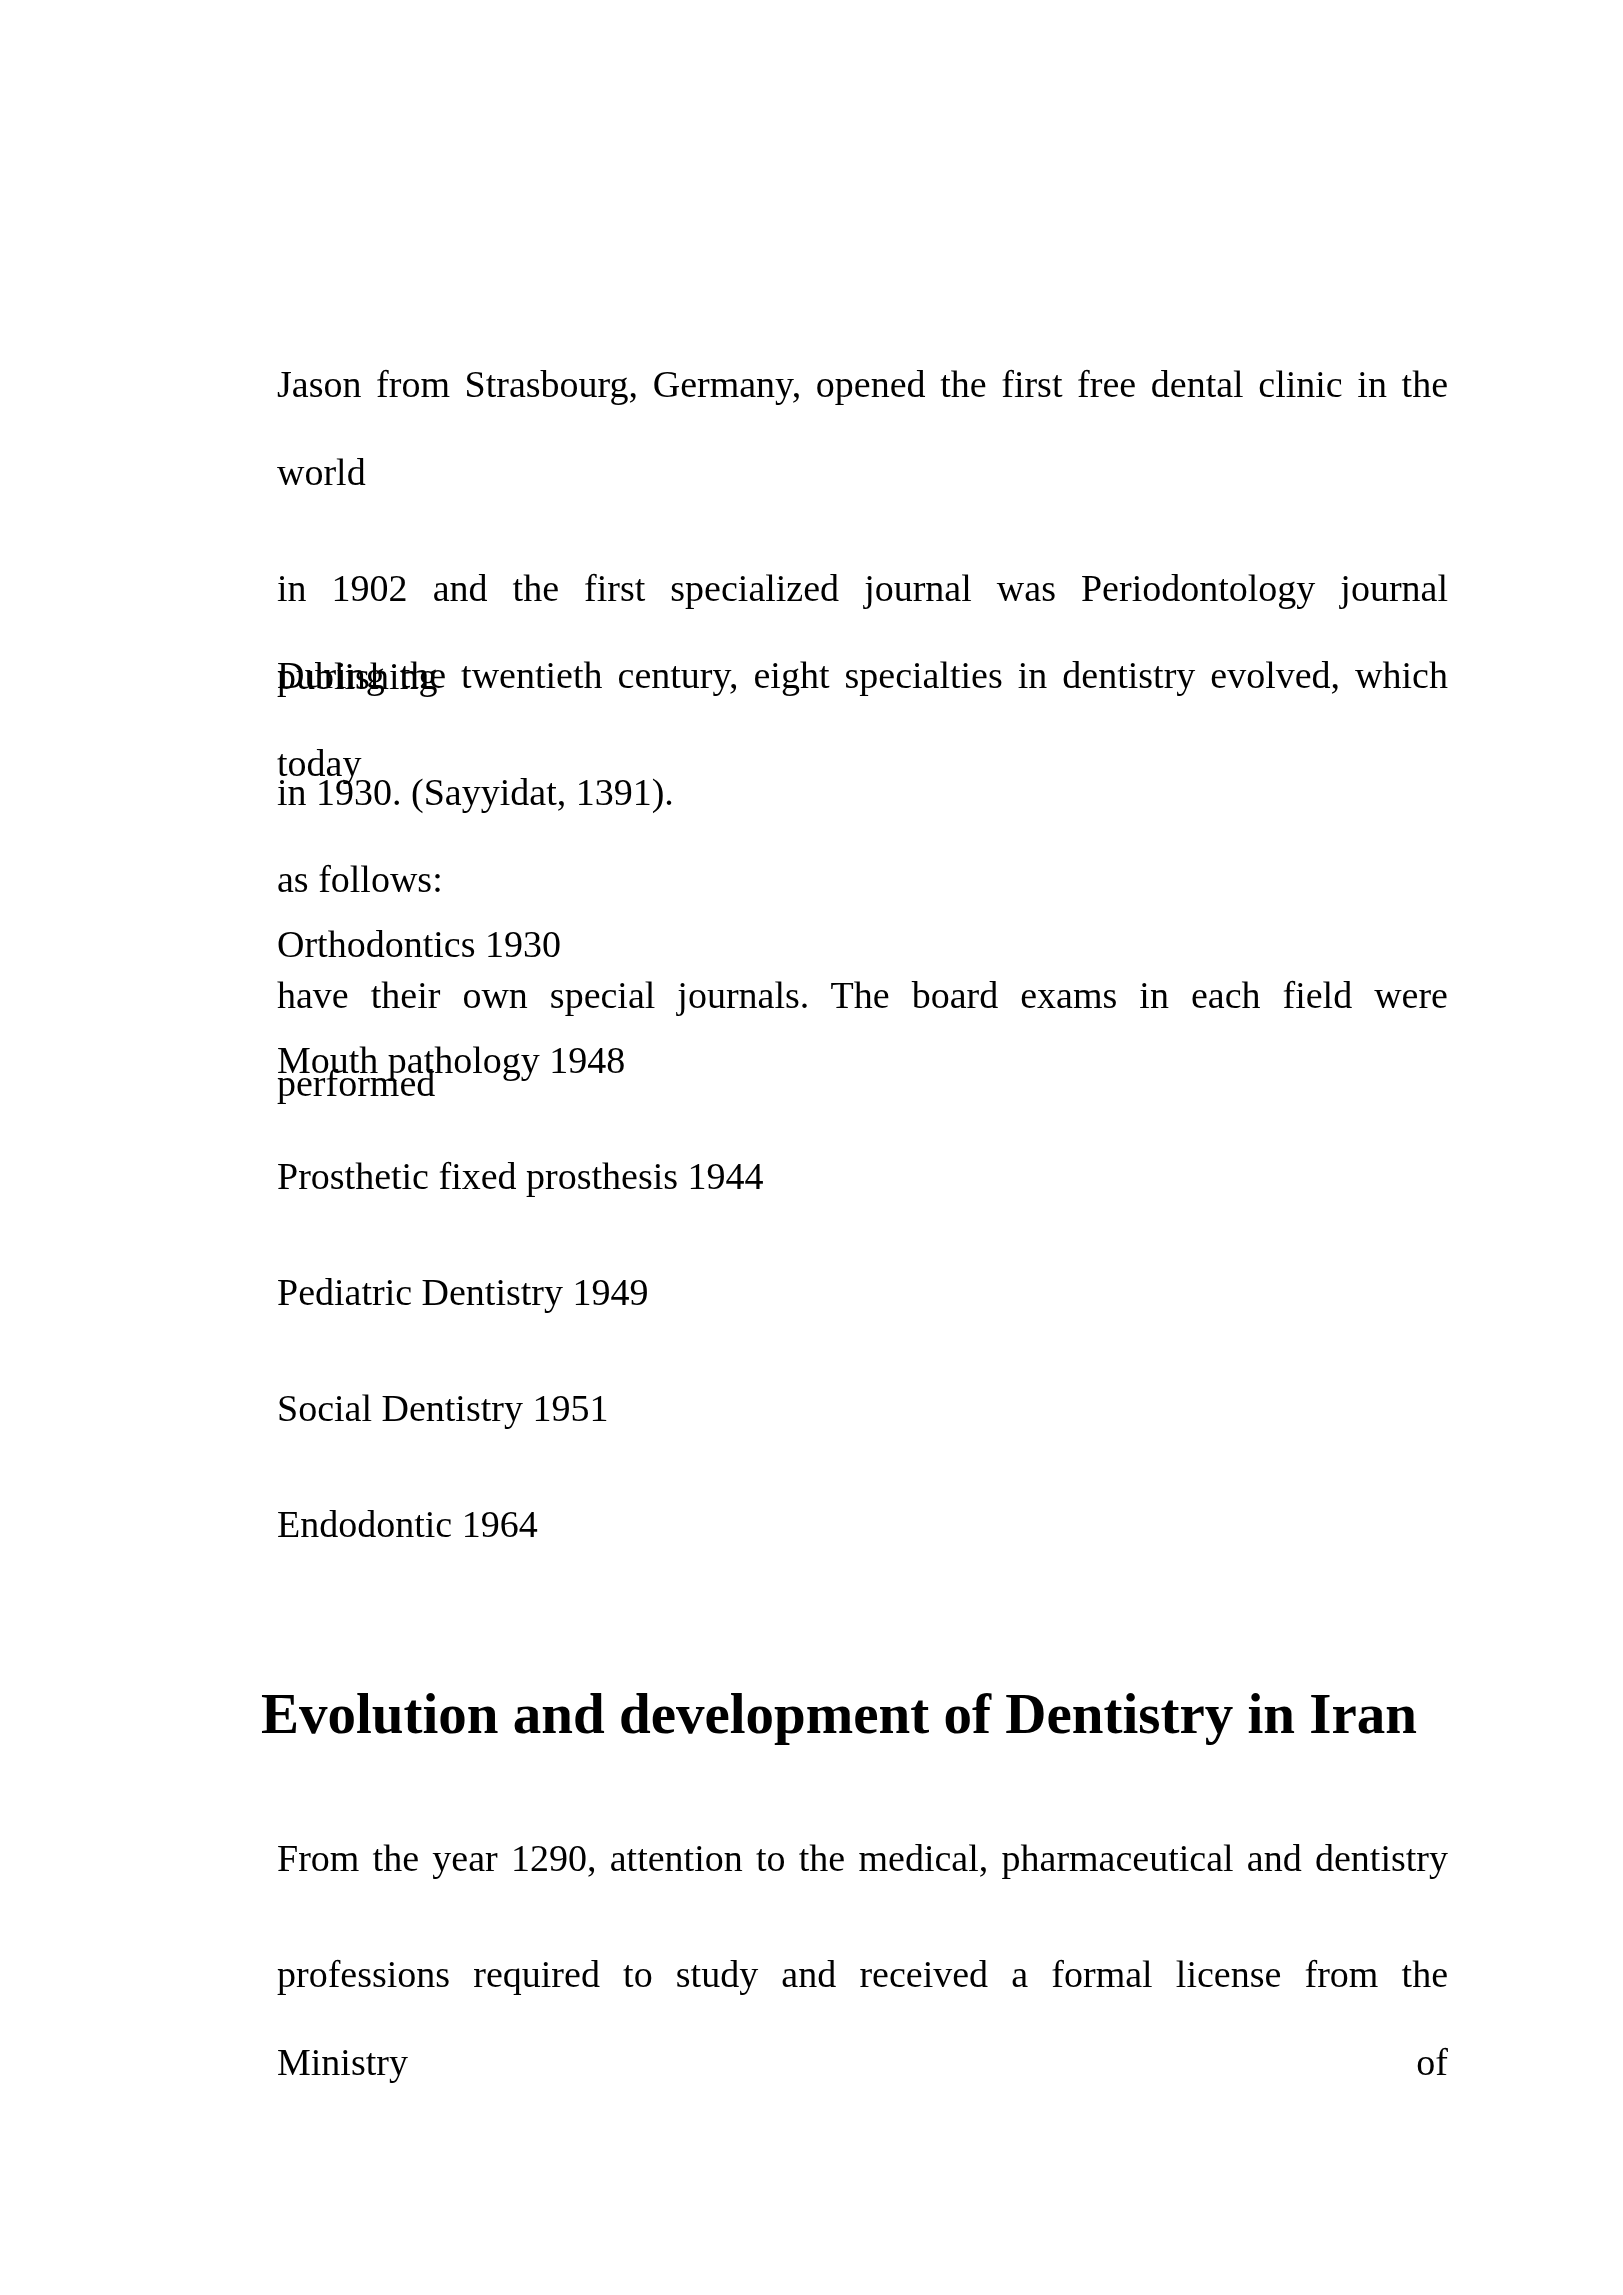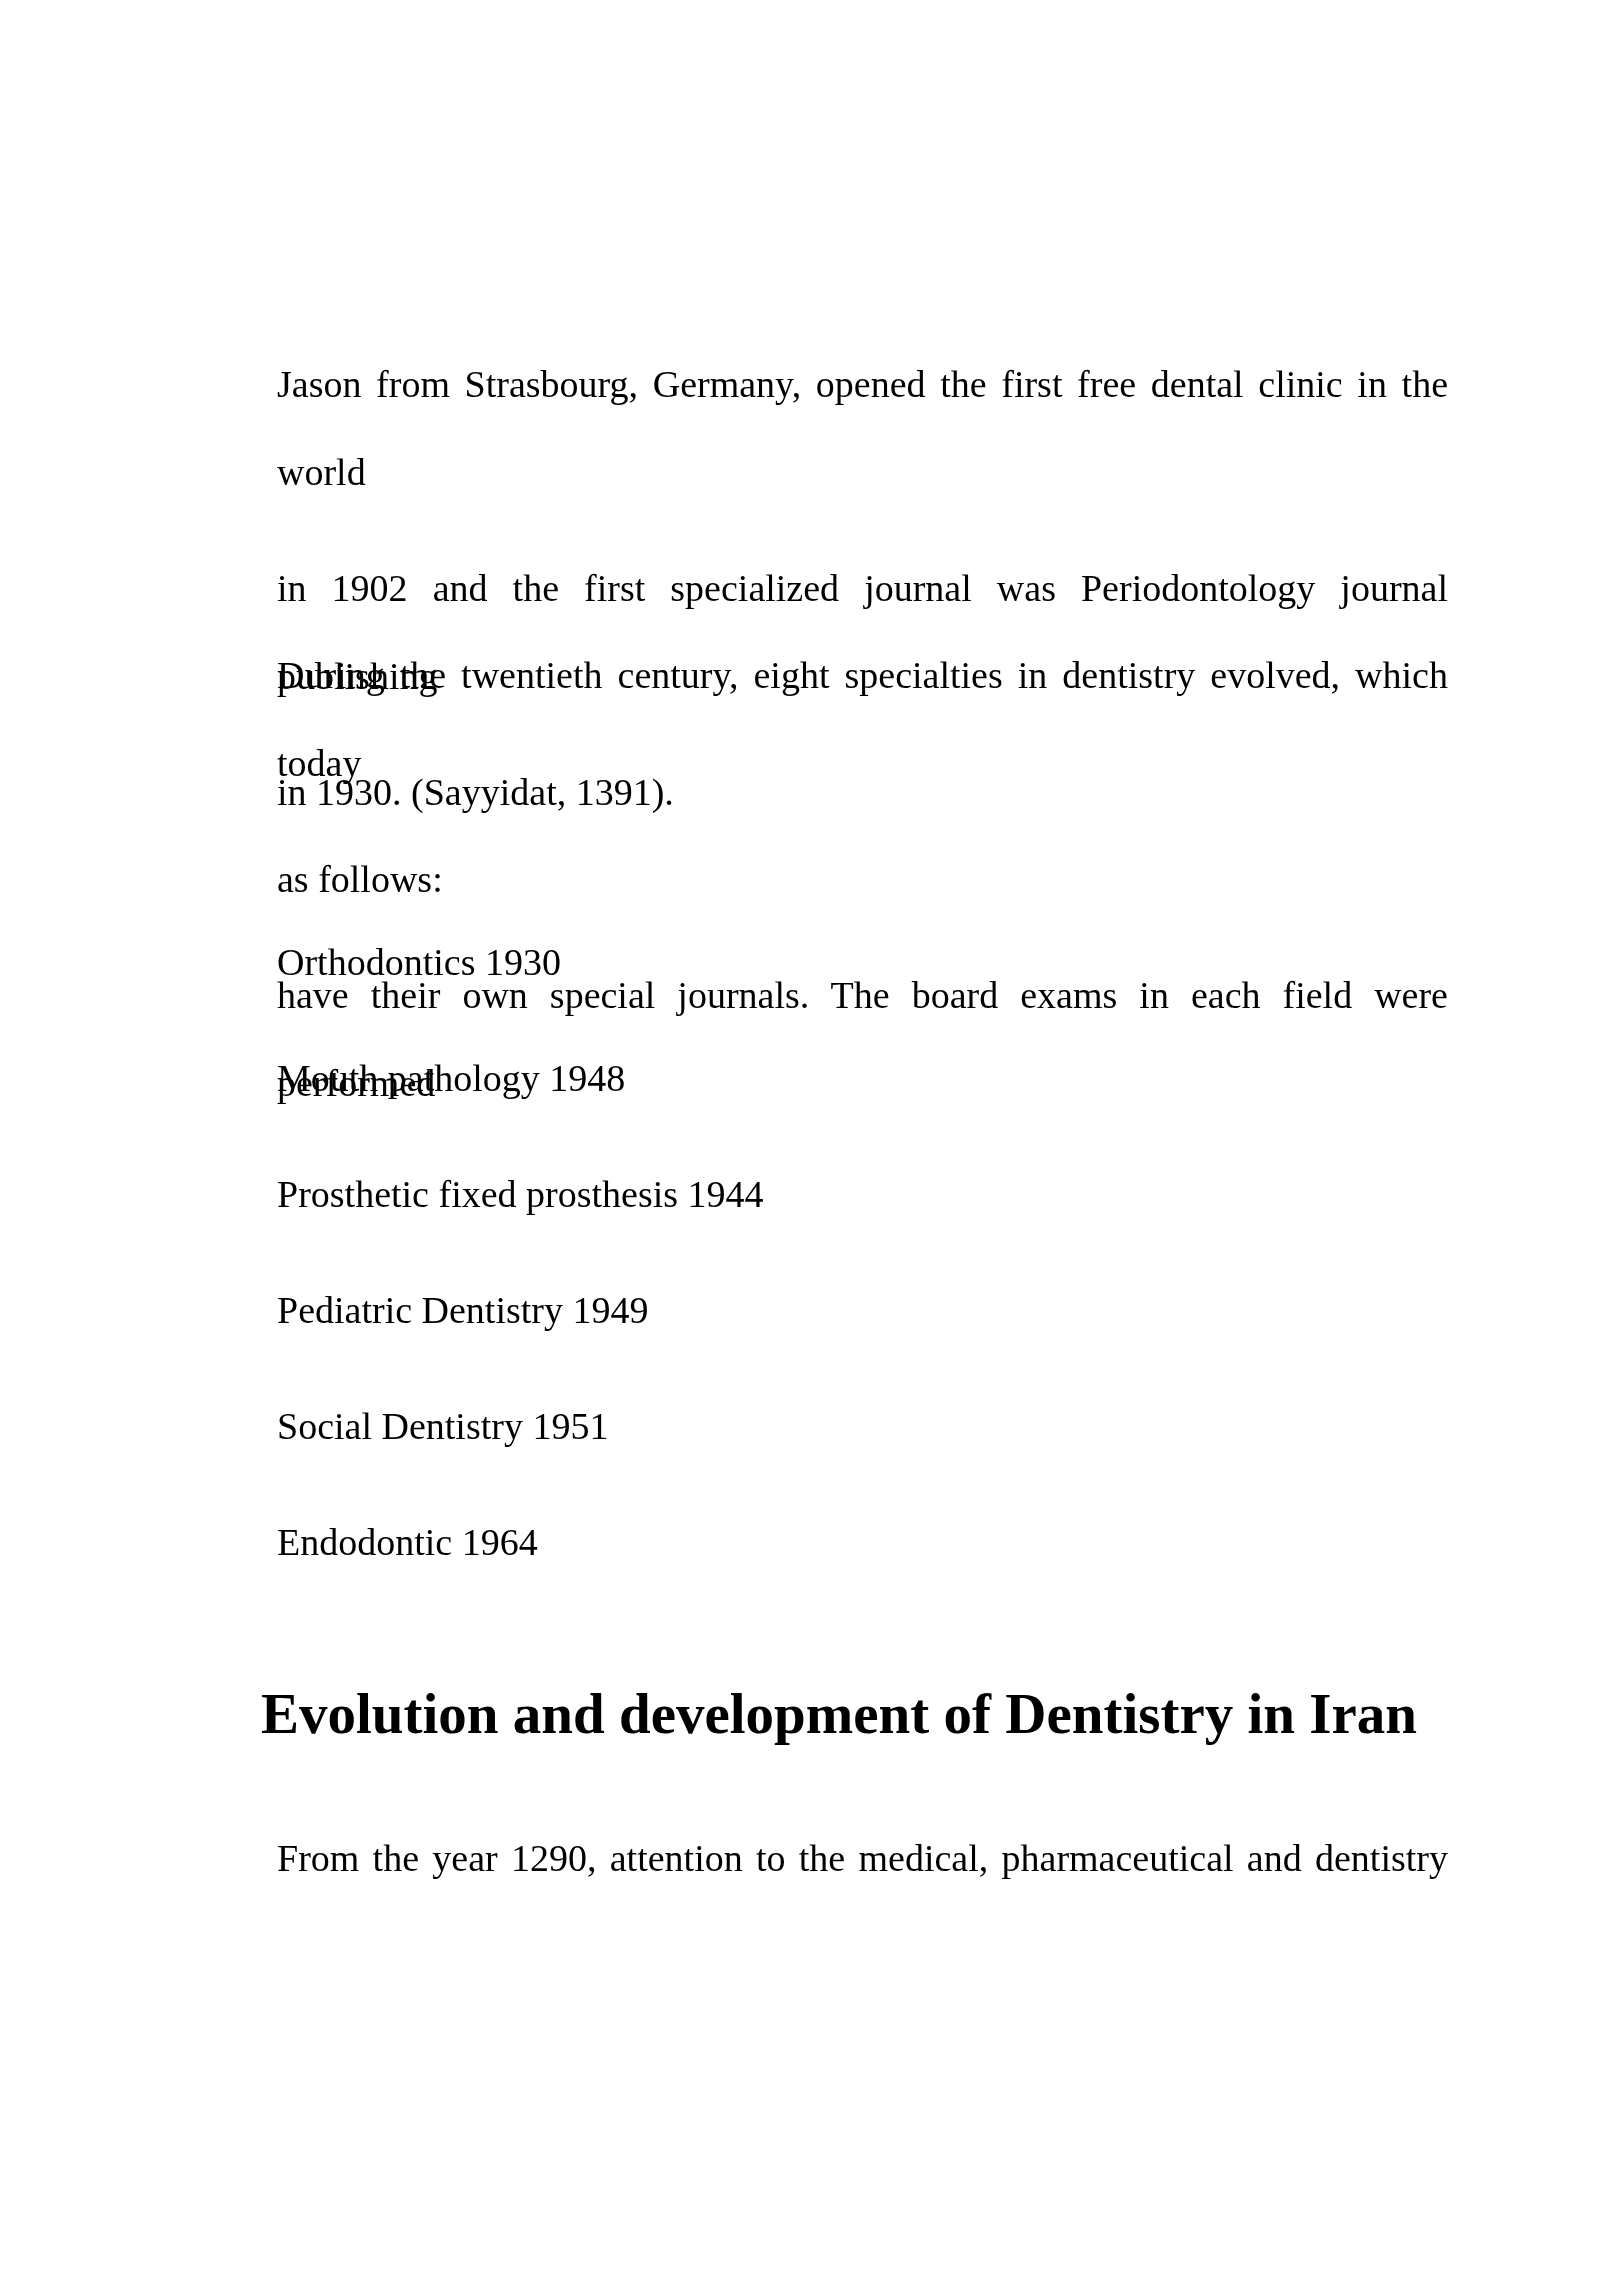"Orthodontics 1930" .specialty-list { top: 850px -> 832px }
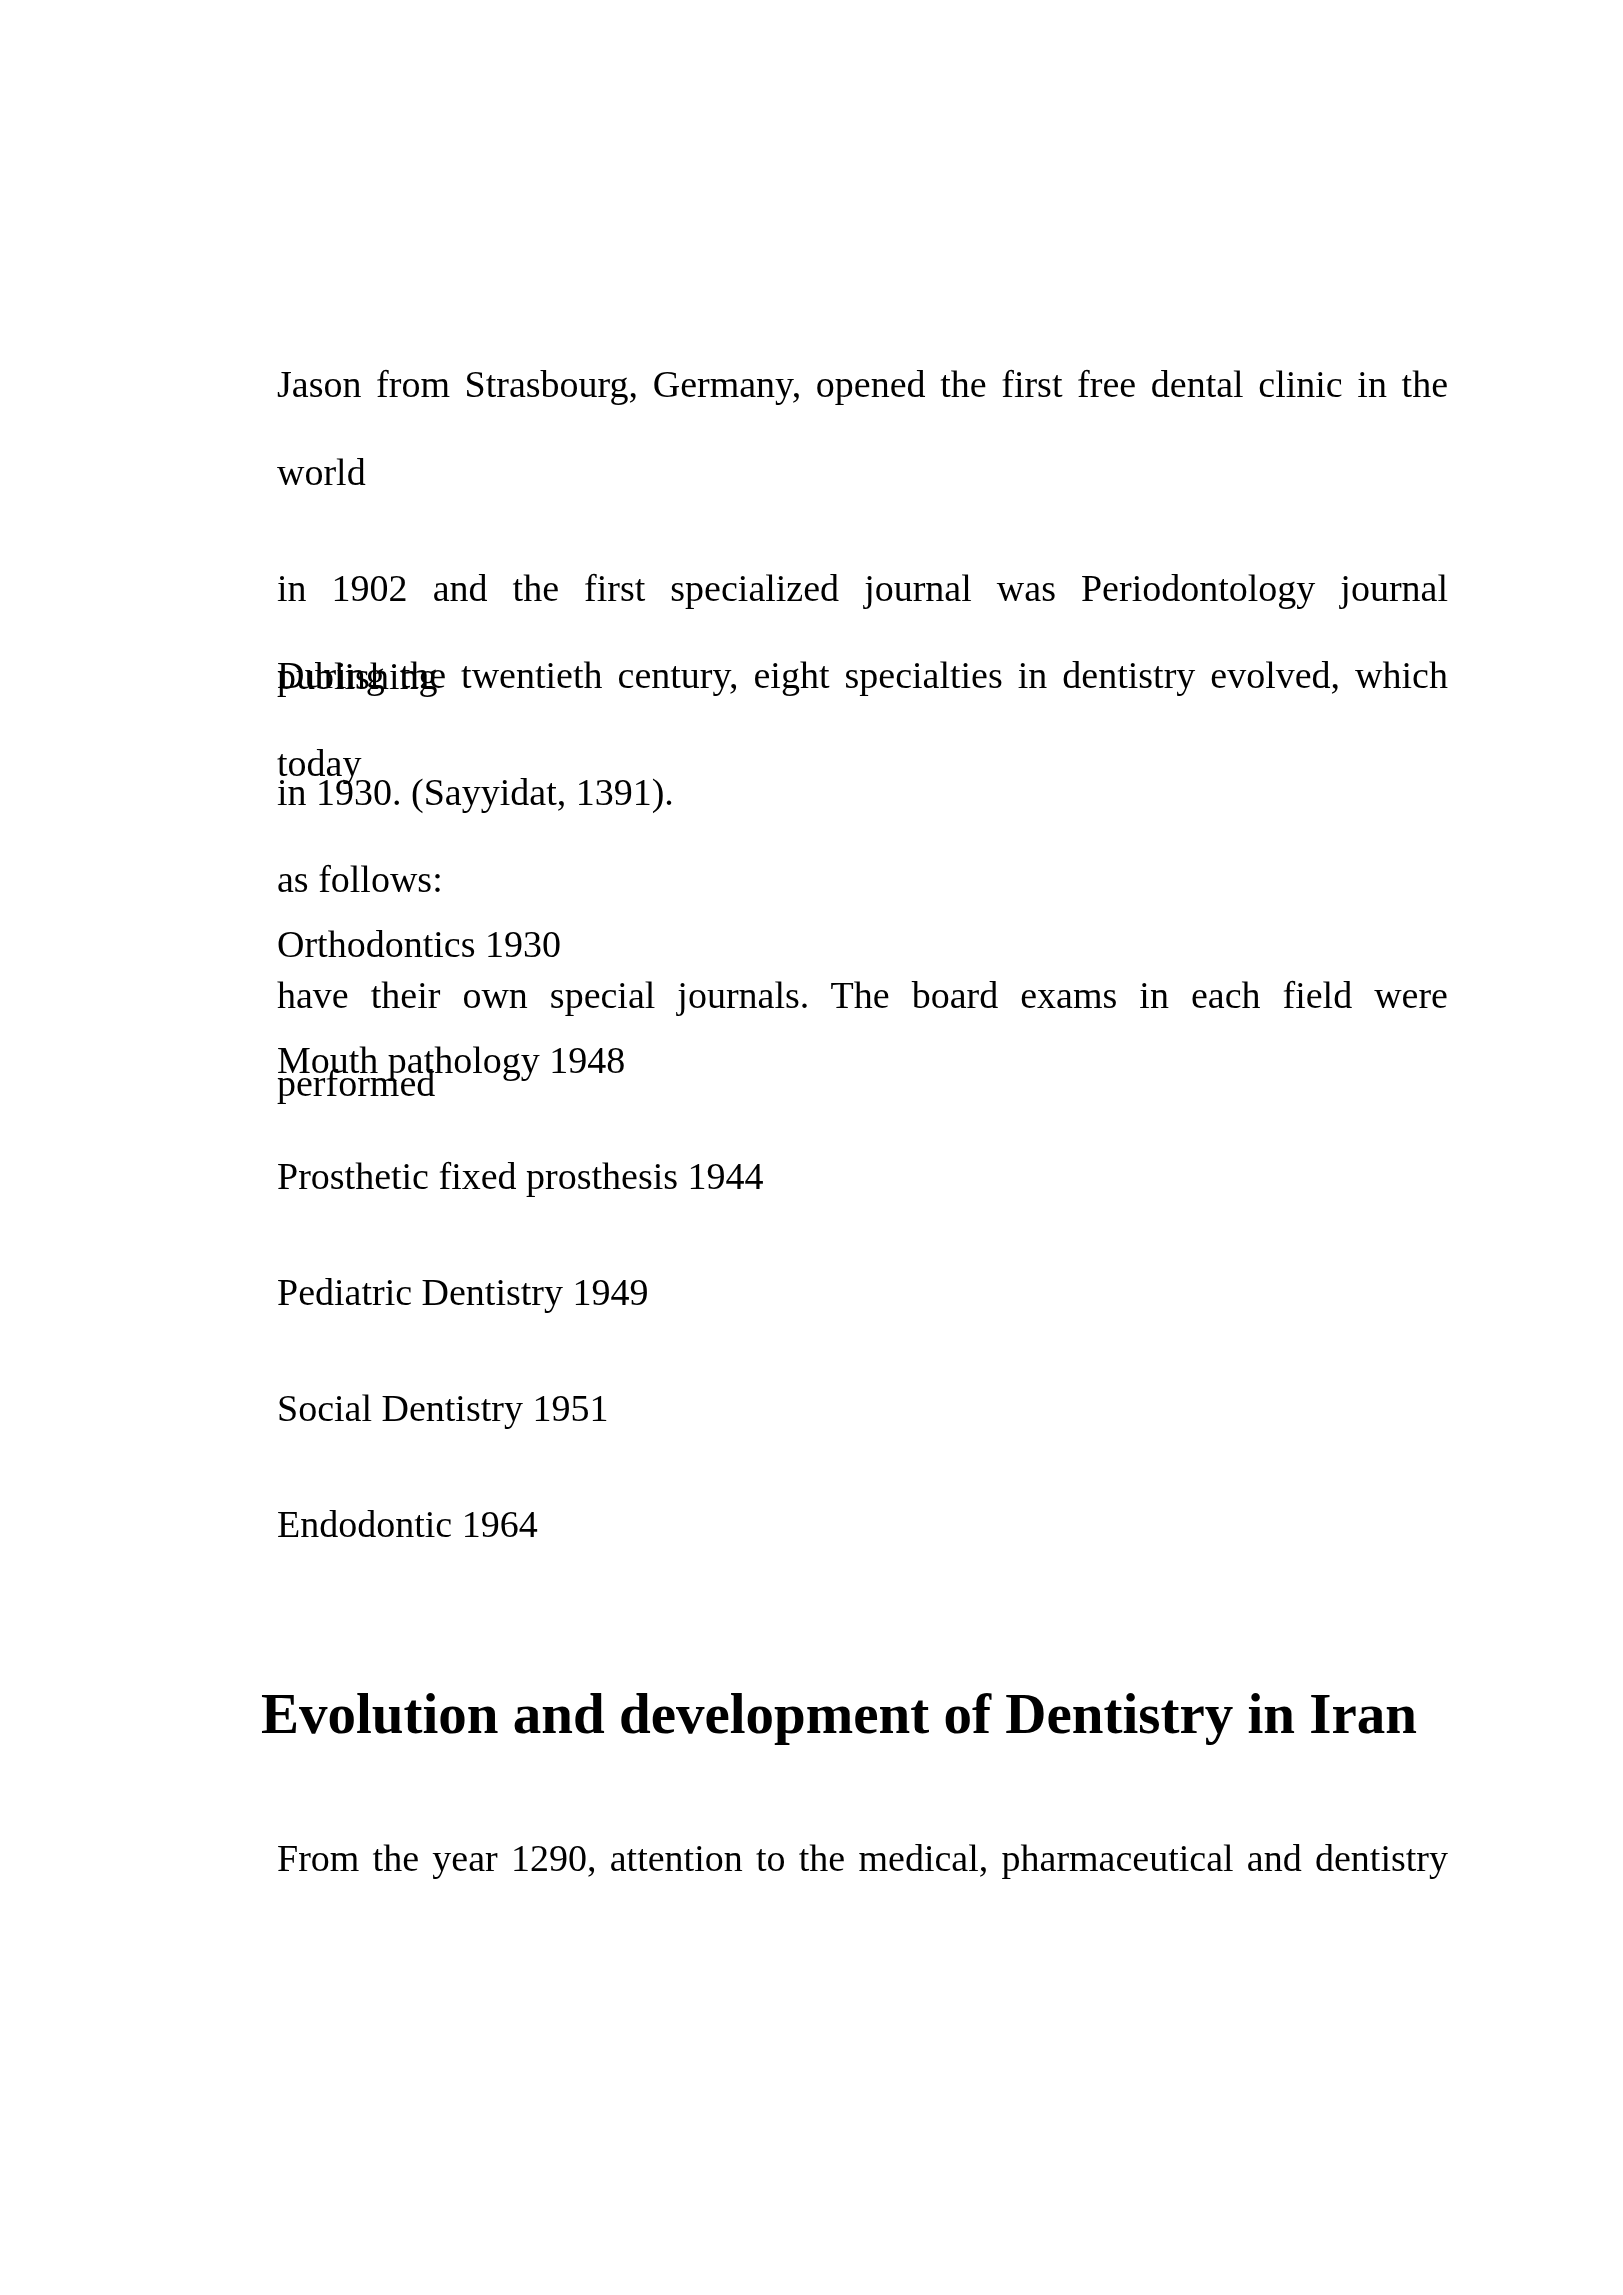"professions required to study and" div.line { html: none -> <div>professions required to study and received a formal license from the Ministry of</div> }
